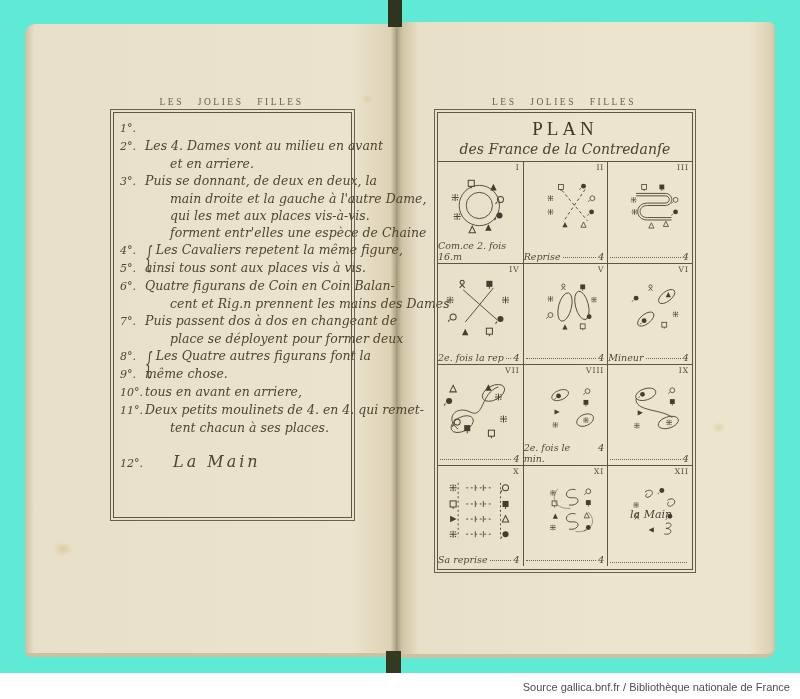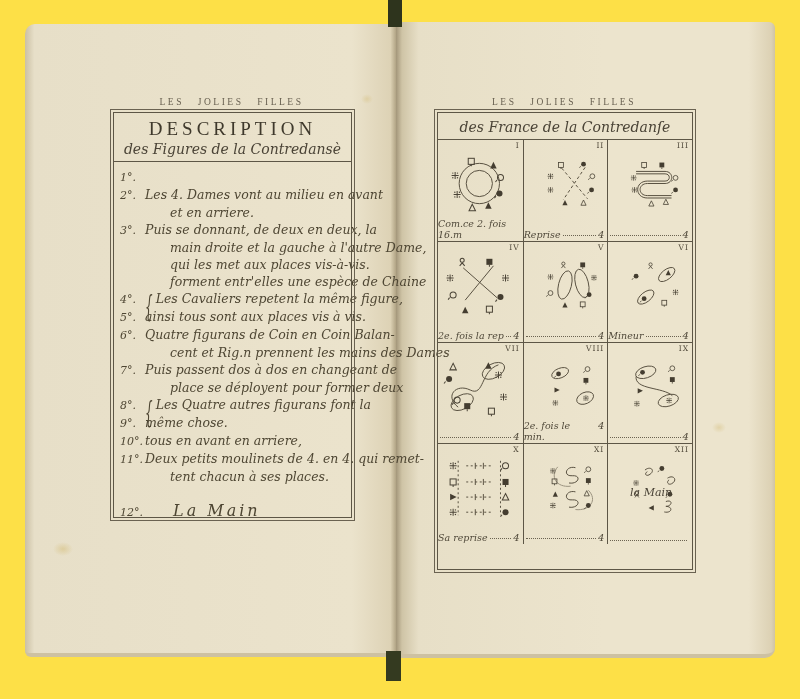"LES JOLIES FILLES" .stage { background: #fde047 -> #5eead4 }
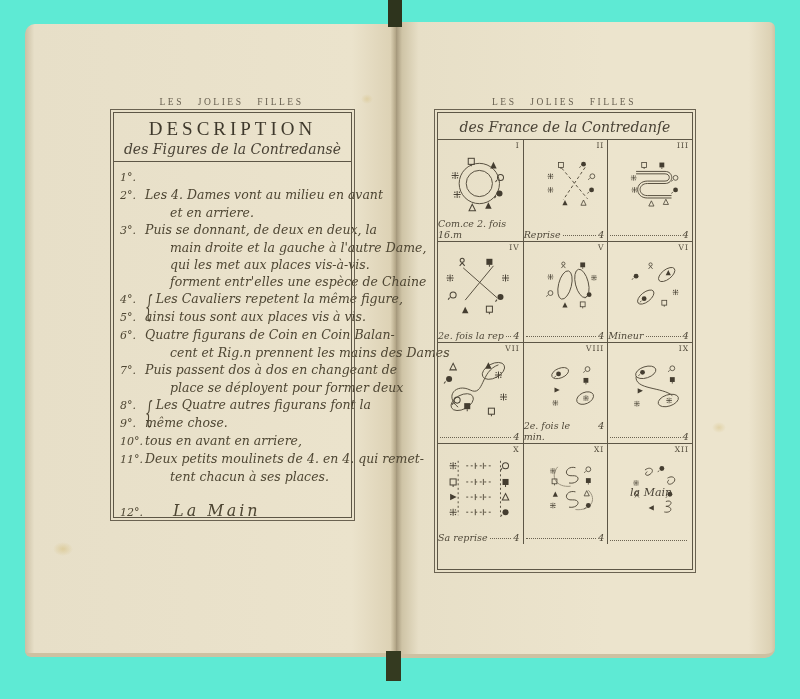"DESCRIPTION" div.plate-head { html: <div> <div>DESCRIPTION</div> <div>des Figures de la Contredansè</div> </div> -> none }
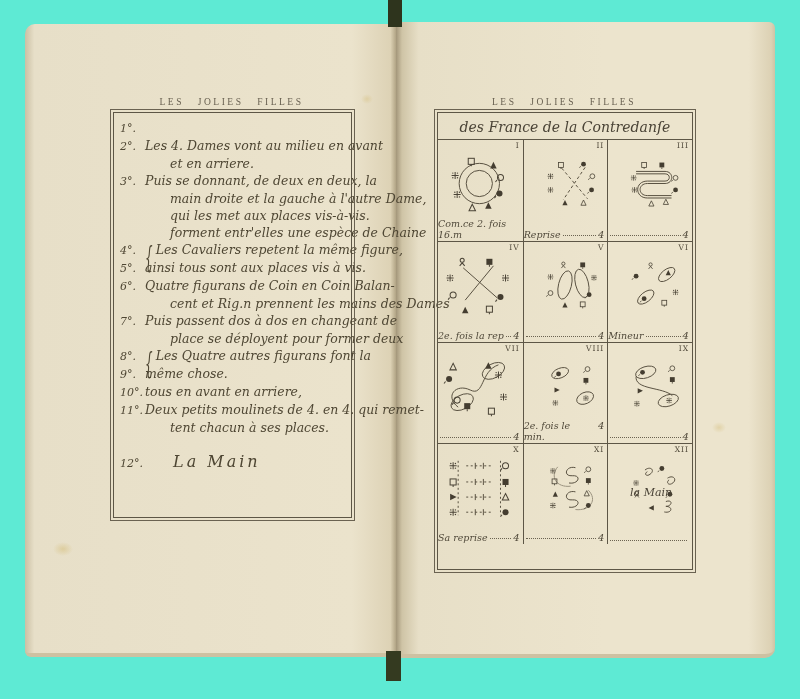"PLAN" div.plate-title { html: none -> <div>PLAN</div> }
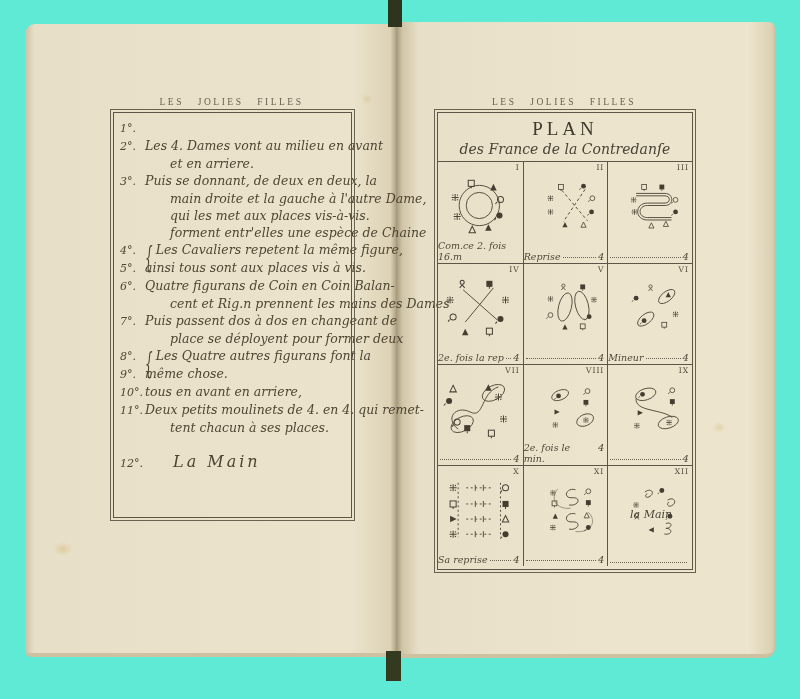"Source gallica.bnf.fr / Bibliothèque" div.footer-bar { html: none -> <div> <div>Source gallica.bnf.fr / Bibliothèque nationale de France</div> </div> }
